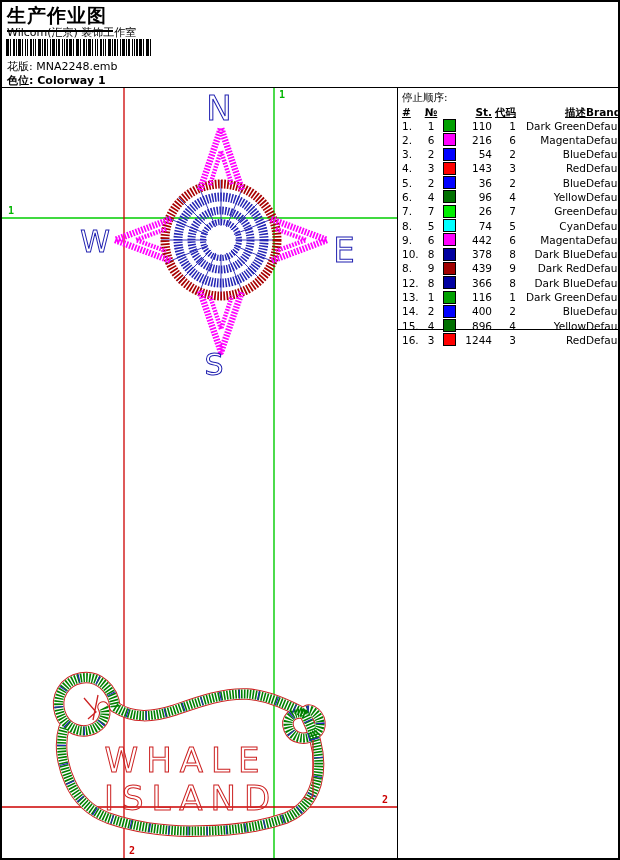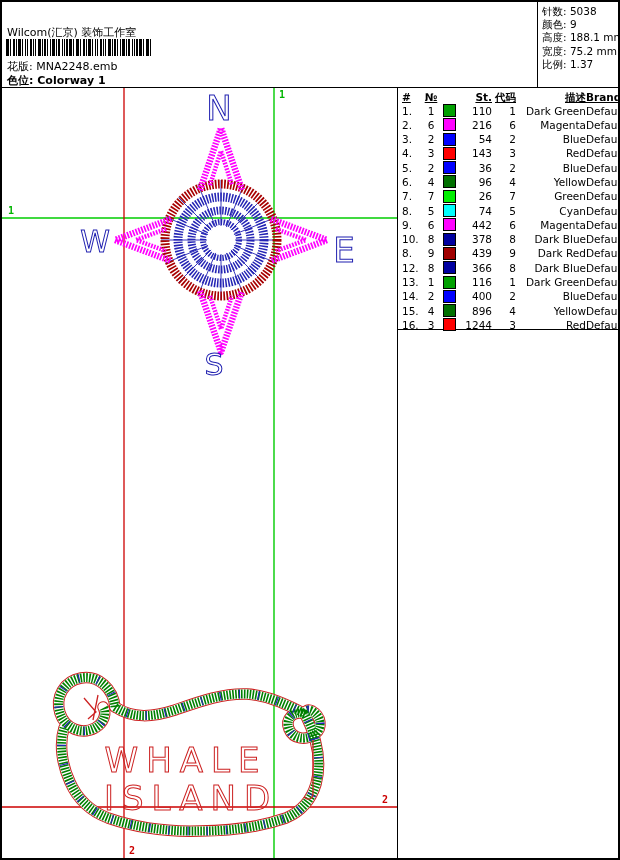"生产作业图" div.title { html: none -> <div>生产作业图</div> }
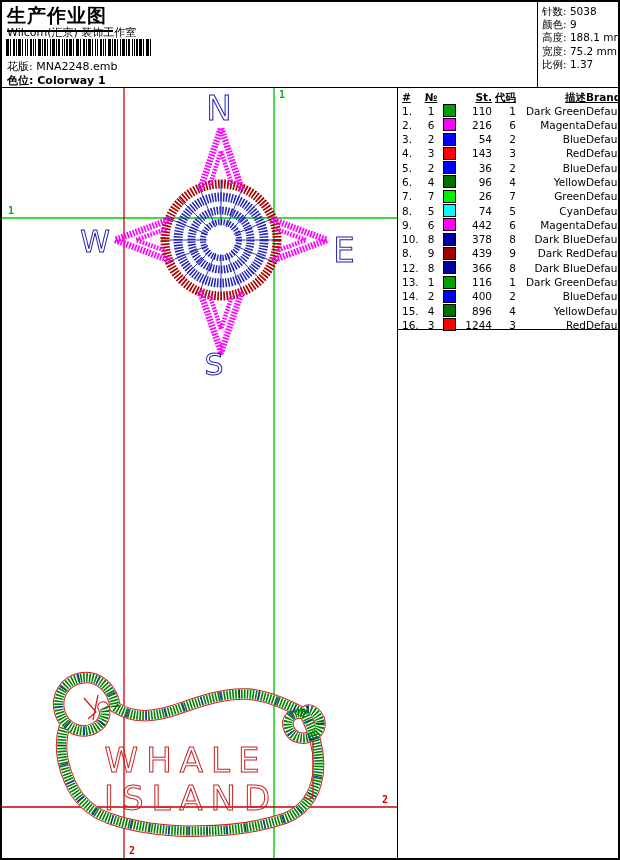"针数: 5038" div.infobox { html: <div> <div> <span>针数:</span> <span>5038</span></div> <div> <span>颜色:</span> <span>9</span></div> <div> <span>高度:</span> <span>188.1 mm</span></div> <div> <span>宽度:</span> <span>75.2 mm</span></div> <div> <span>比例:</span> <span>1.37</span></div> </div> -> none }
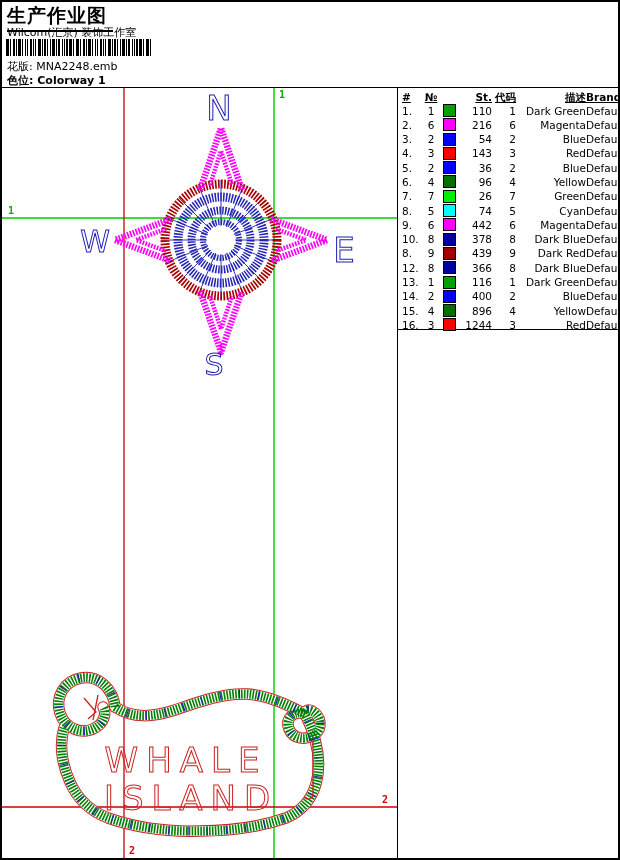"停止顺序:" div.caption { html: none -> <div>停止顺序:</div> }
